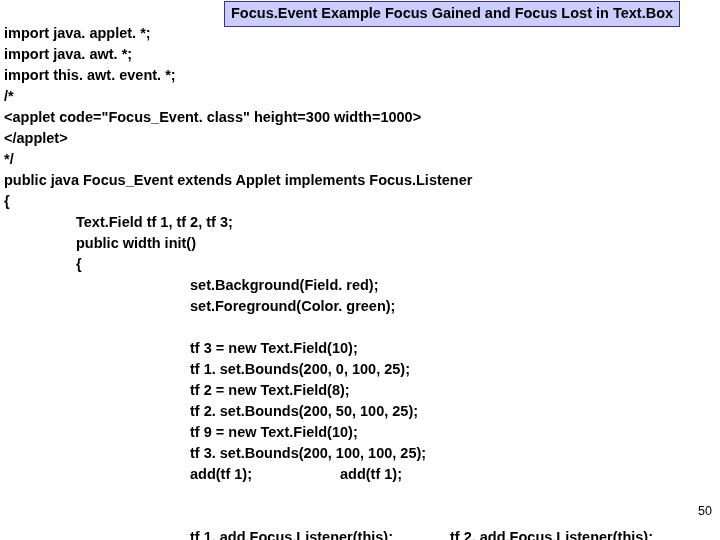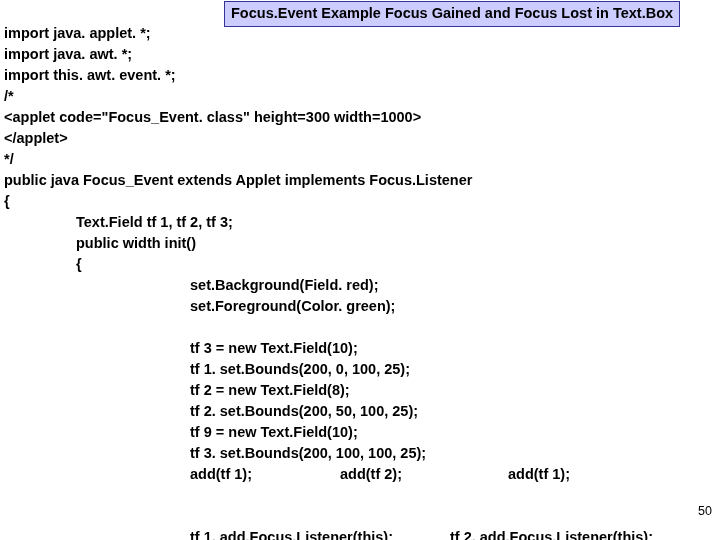"add(tf 2);" span { html: <span>add(tf 2);</span> -> none }
